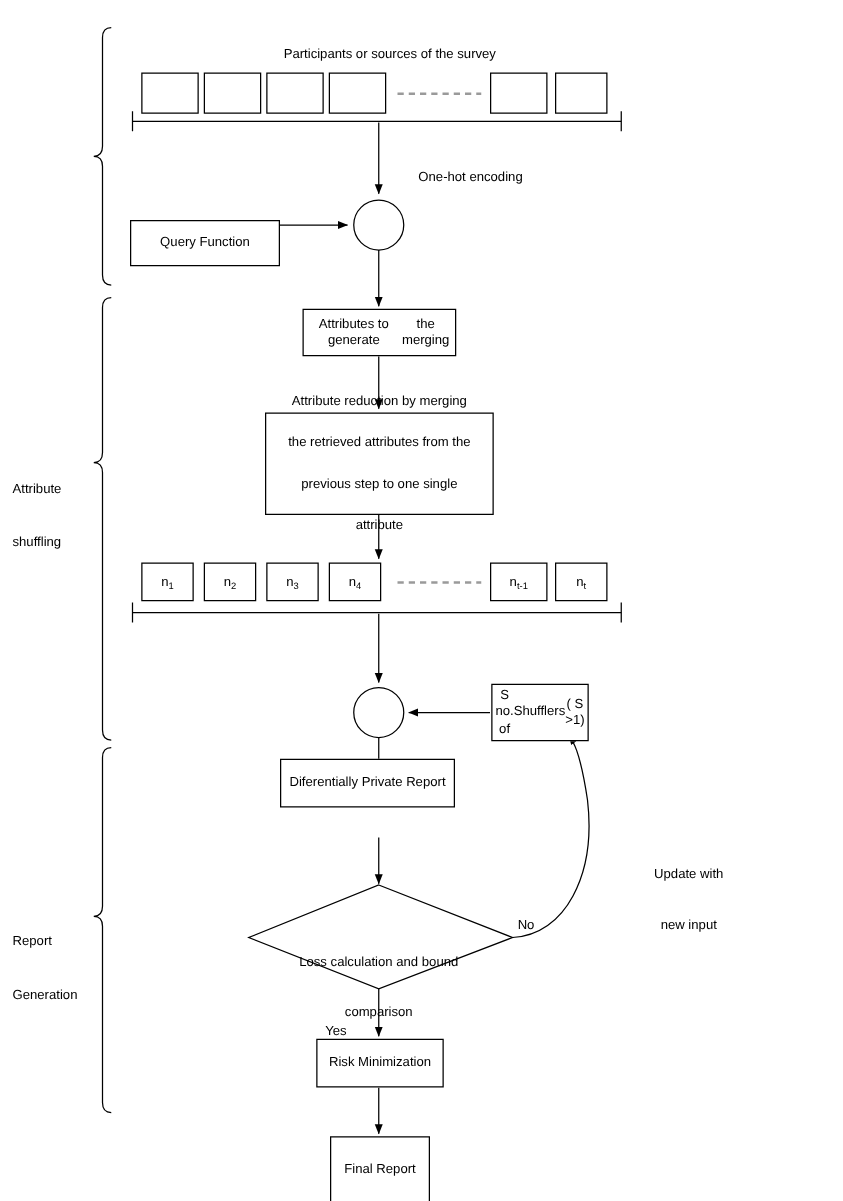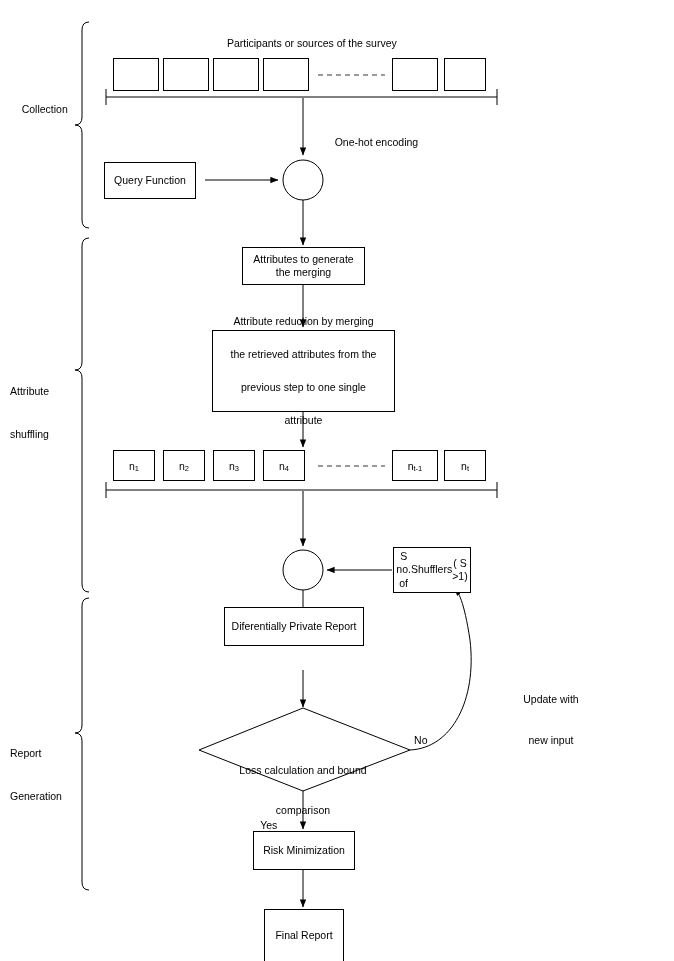"Collection" div.brace-label { html: <div> <span>Collection</span> </div> -> none }
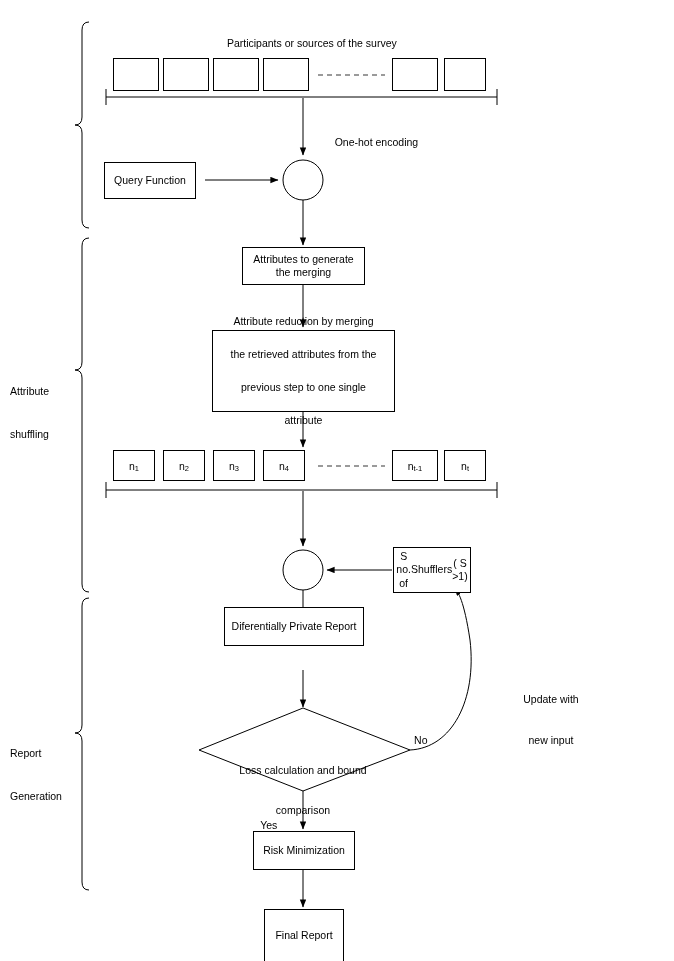"Query Function" div.node { top: 162px -> 176px; width: 92px -> 120px }
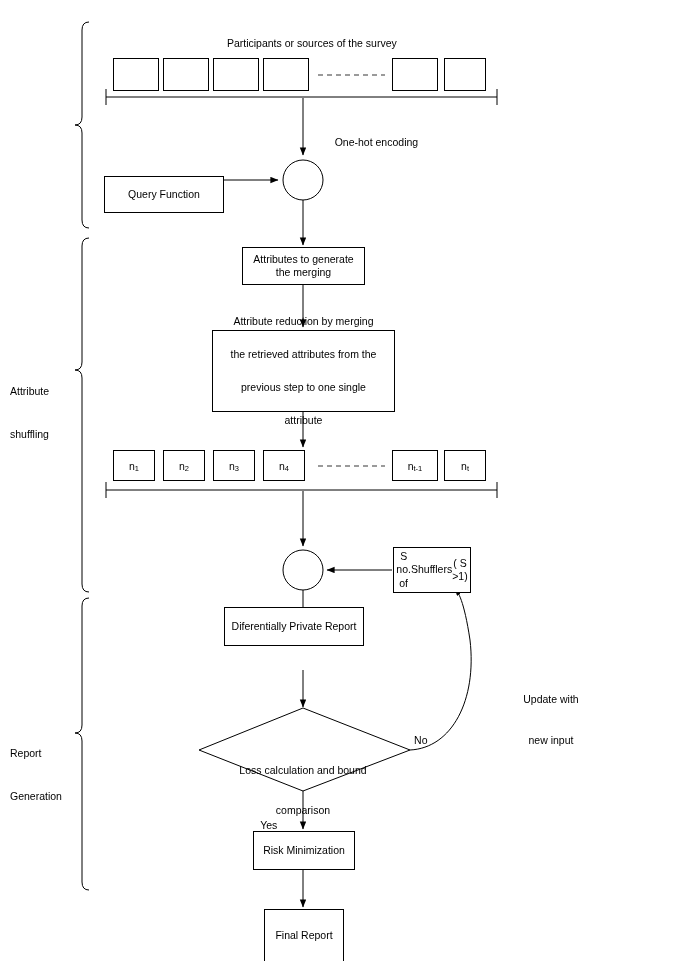"Attributes to generate" div.node { flex-direction: column -> none }
